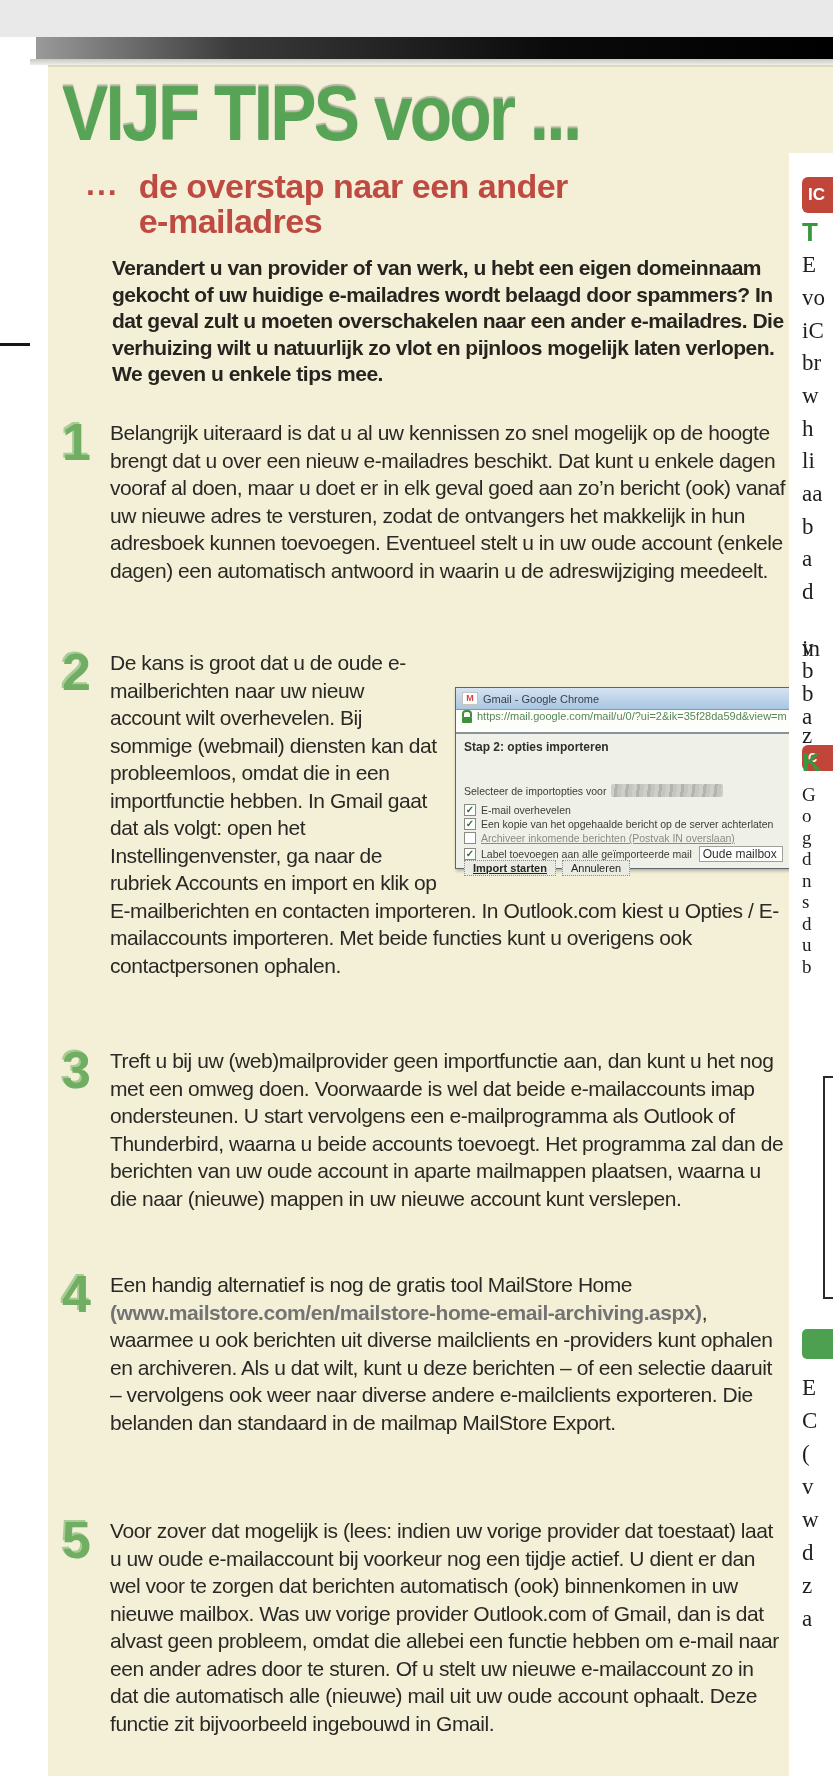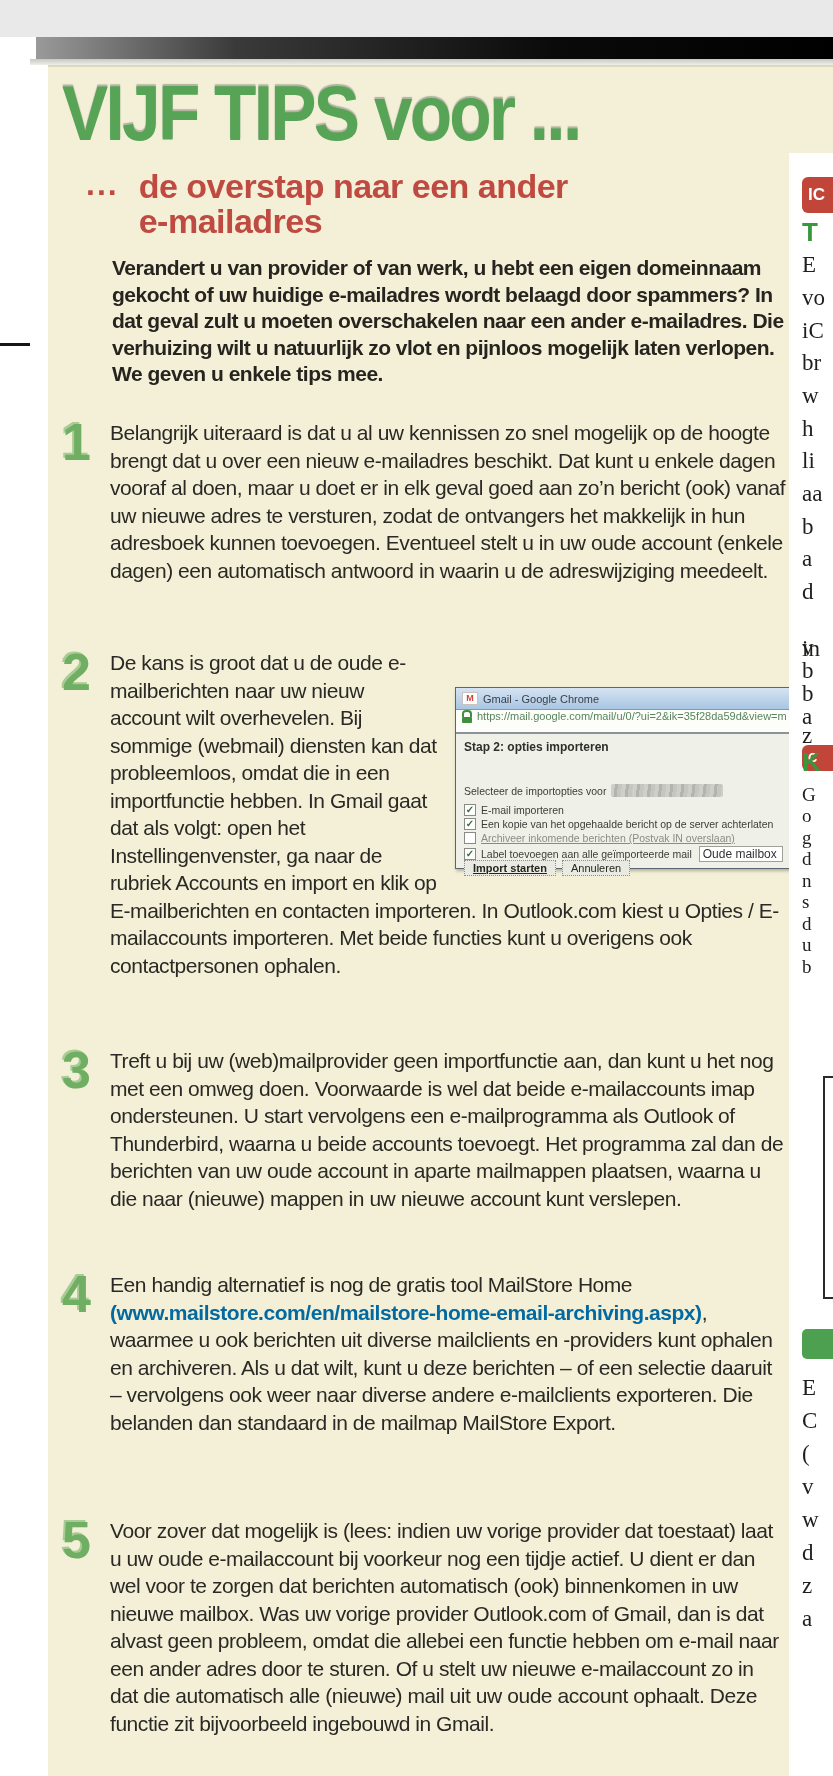"E-mail importeren" span { text: importeren -> overhevelen }
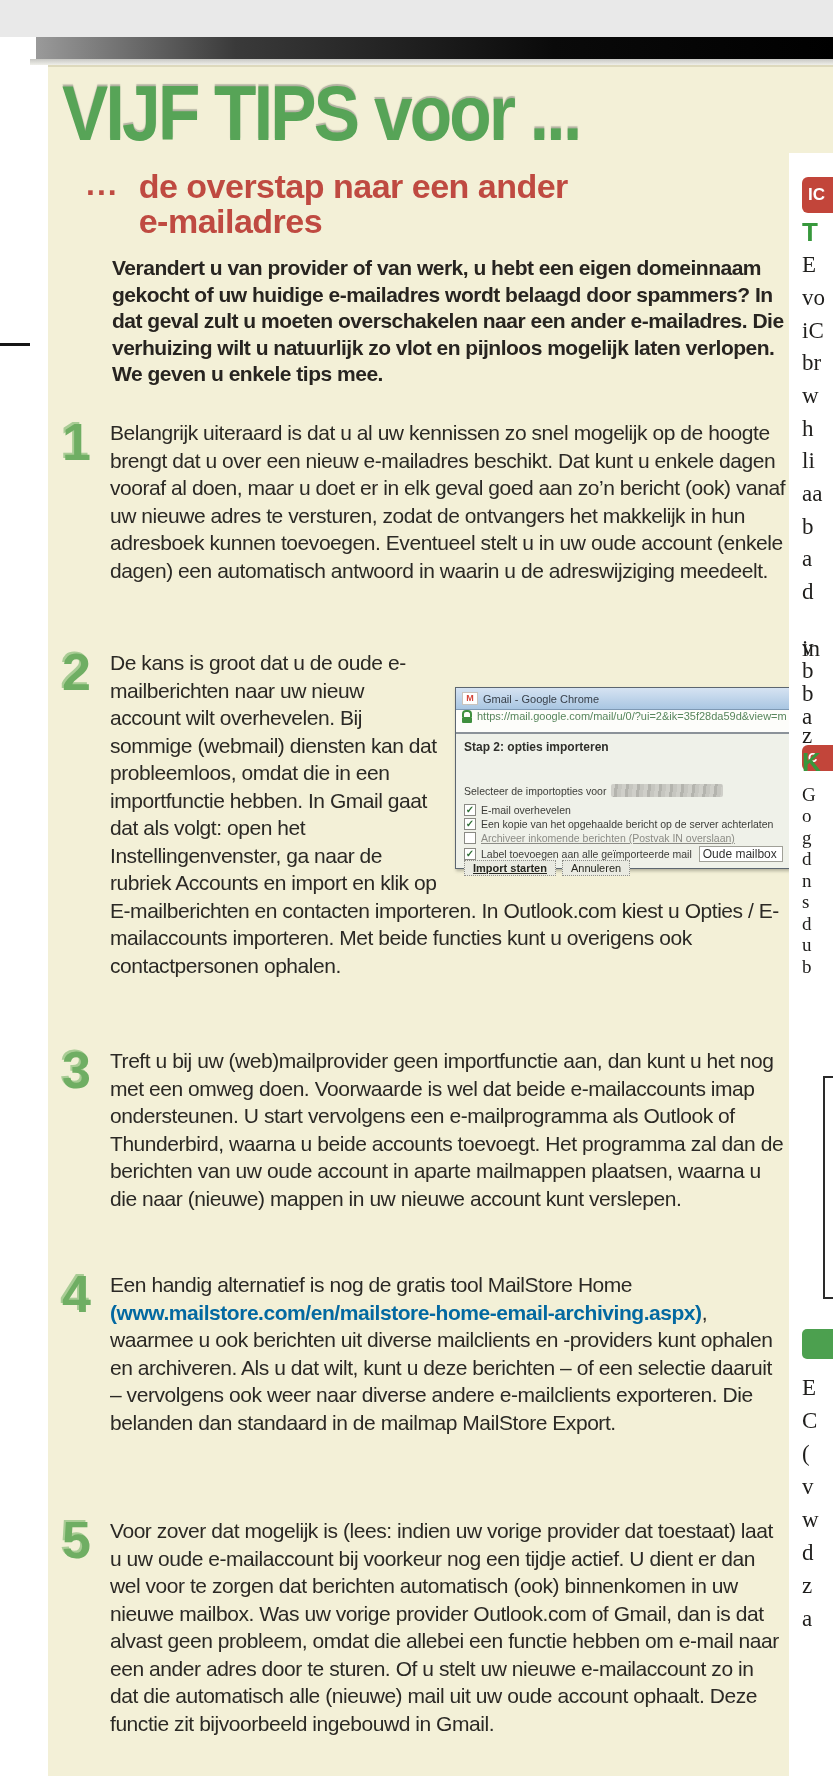"(www.mailstore.com/en/mailstore-home-ema" .green-link { color: #0369a1 -> #737373 }
